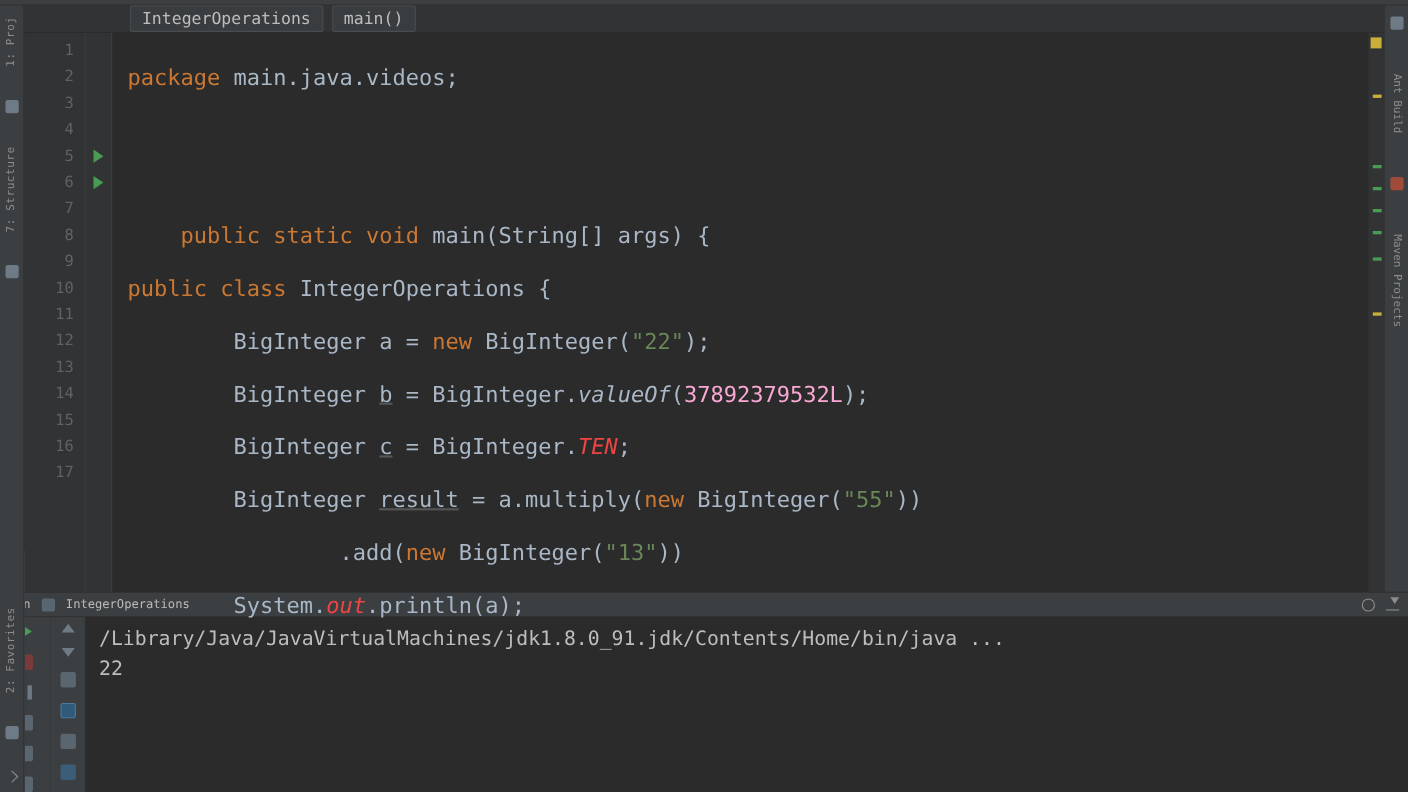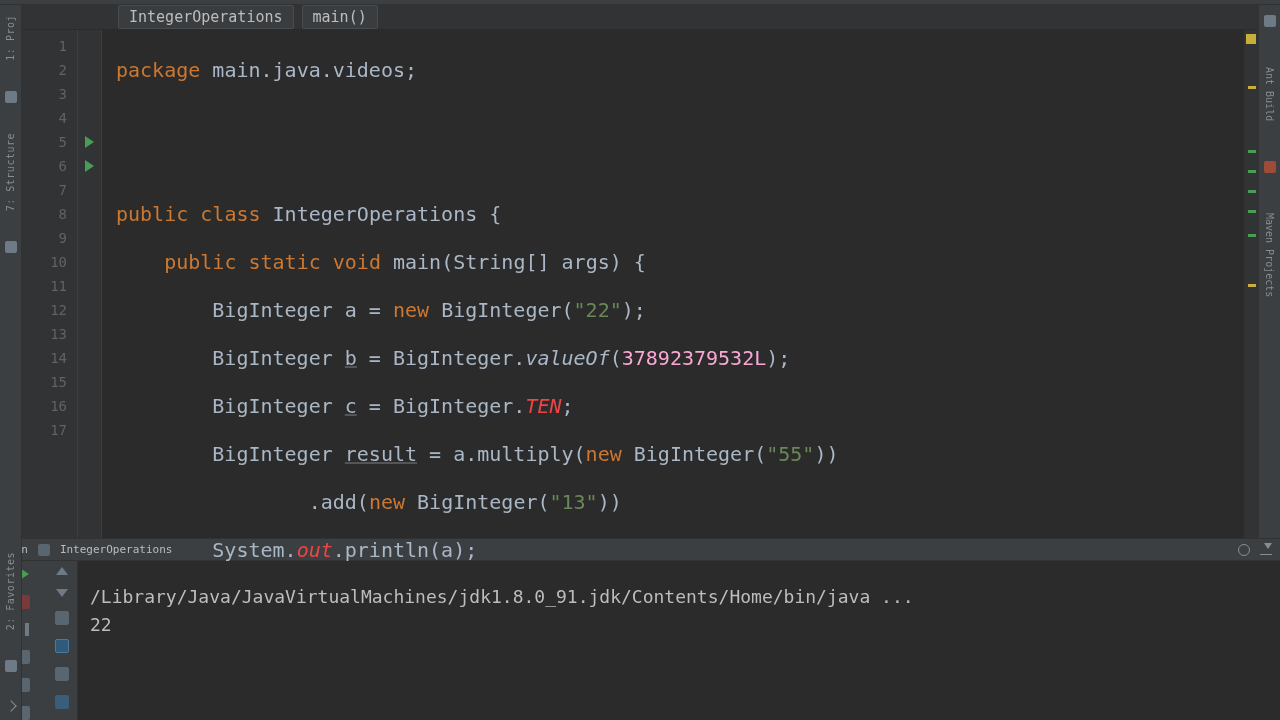"public class IntegerOperations {" div.line { order: before "public static void main(String[] args)" -> after "public static void main(String[] args)" }
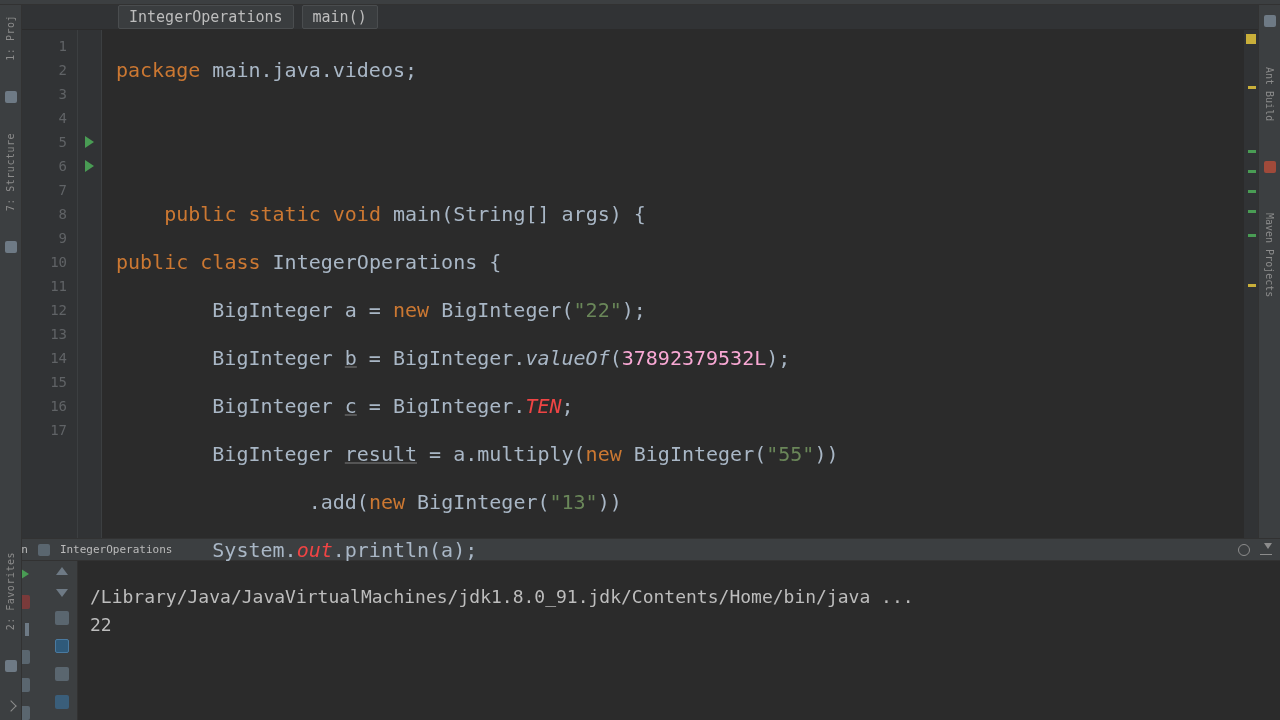"/Library/Java/JavaVirtualMachines/jdk1.8" .console { padding: 22px 12px -> 6px 12px }
